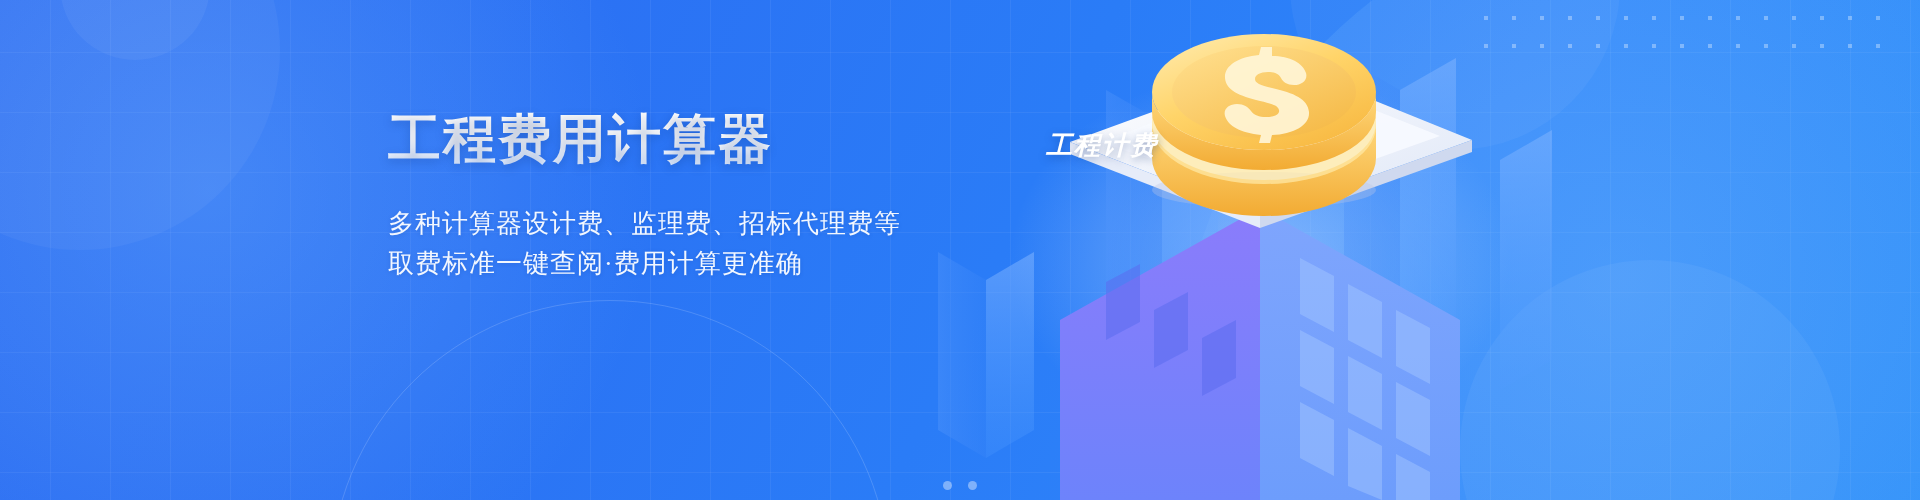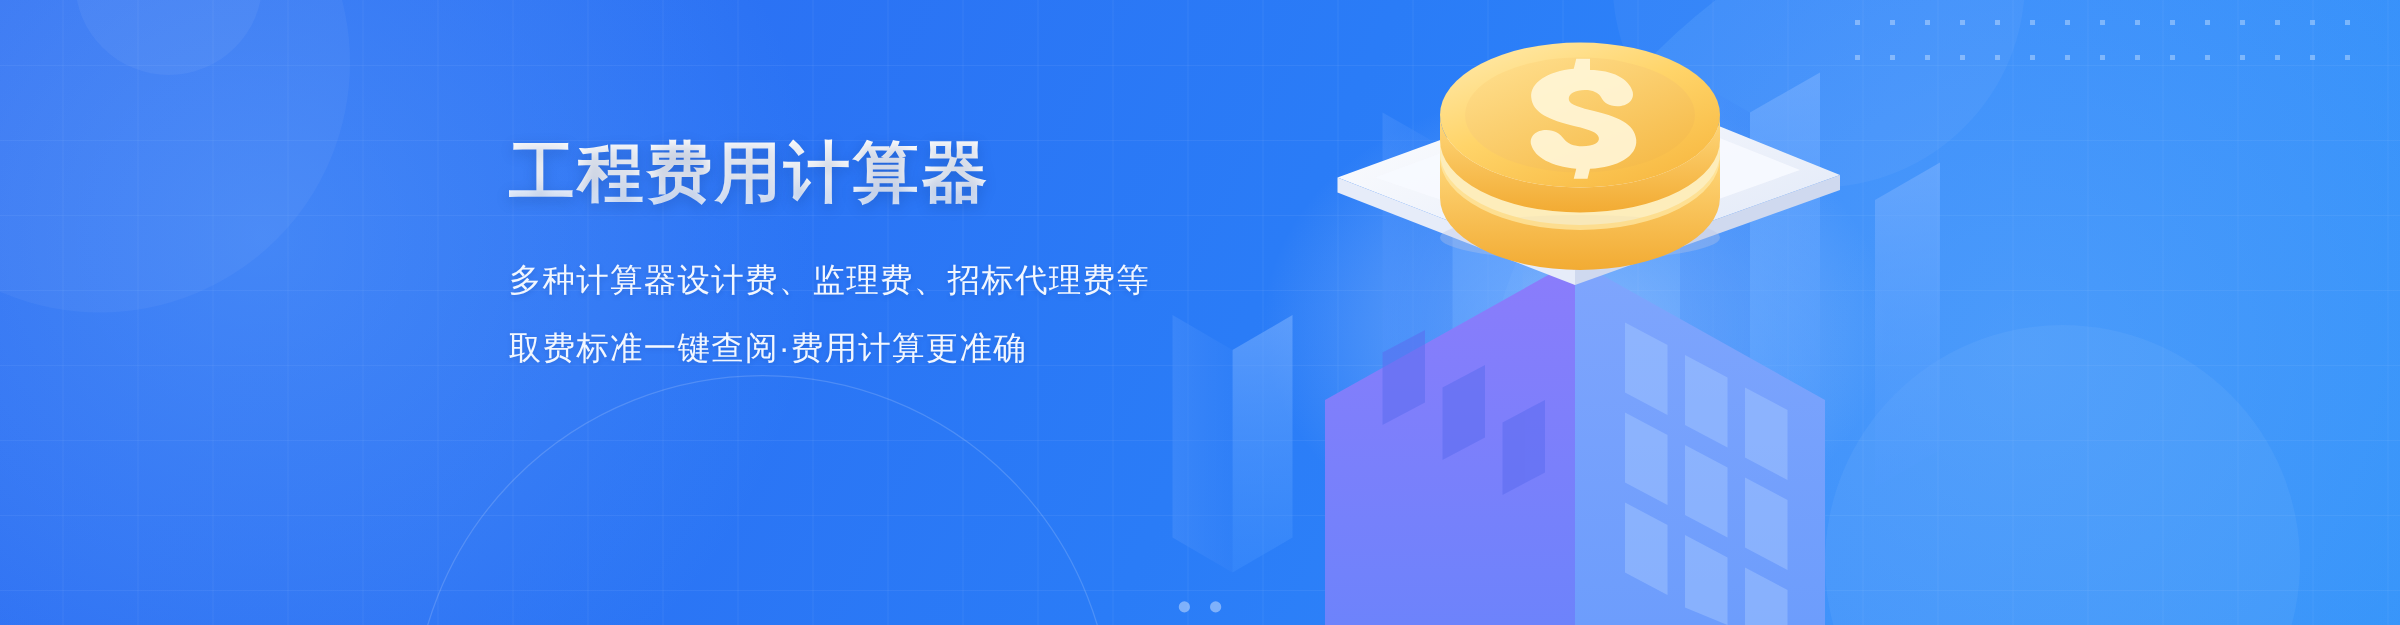"工程费用计算器" .copy { left: 407px -> 388px }
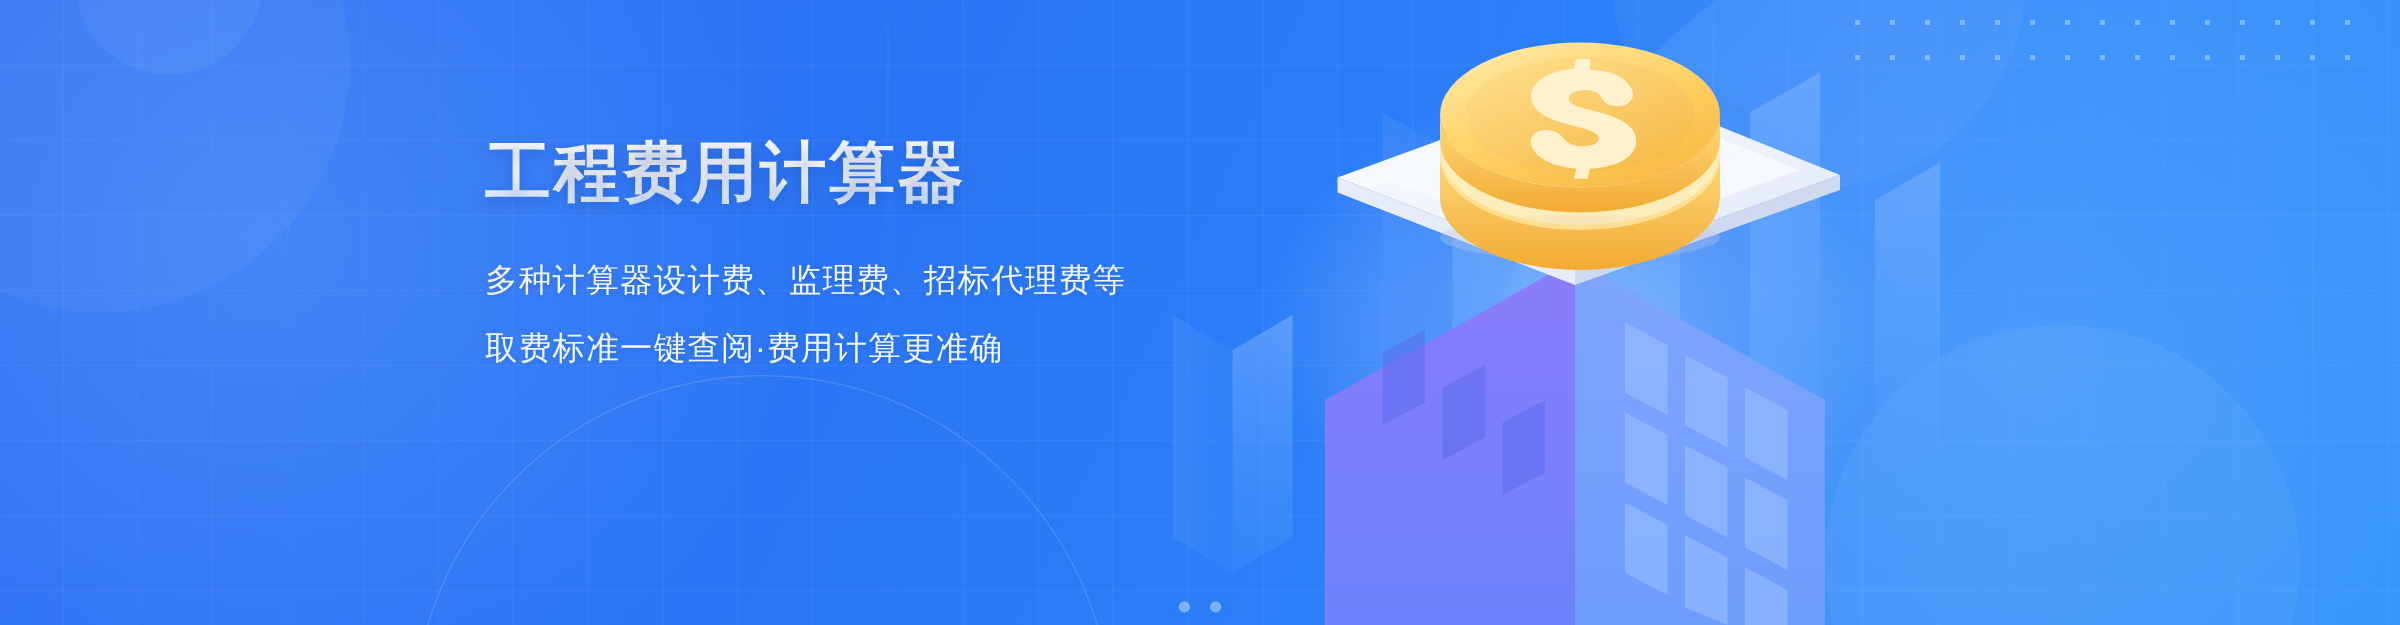"工程计费" div.tag-ji { html: none -> <div>工程计费</div> }
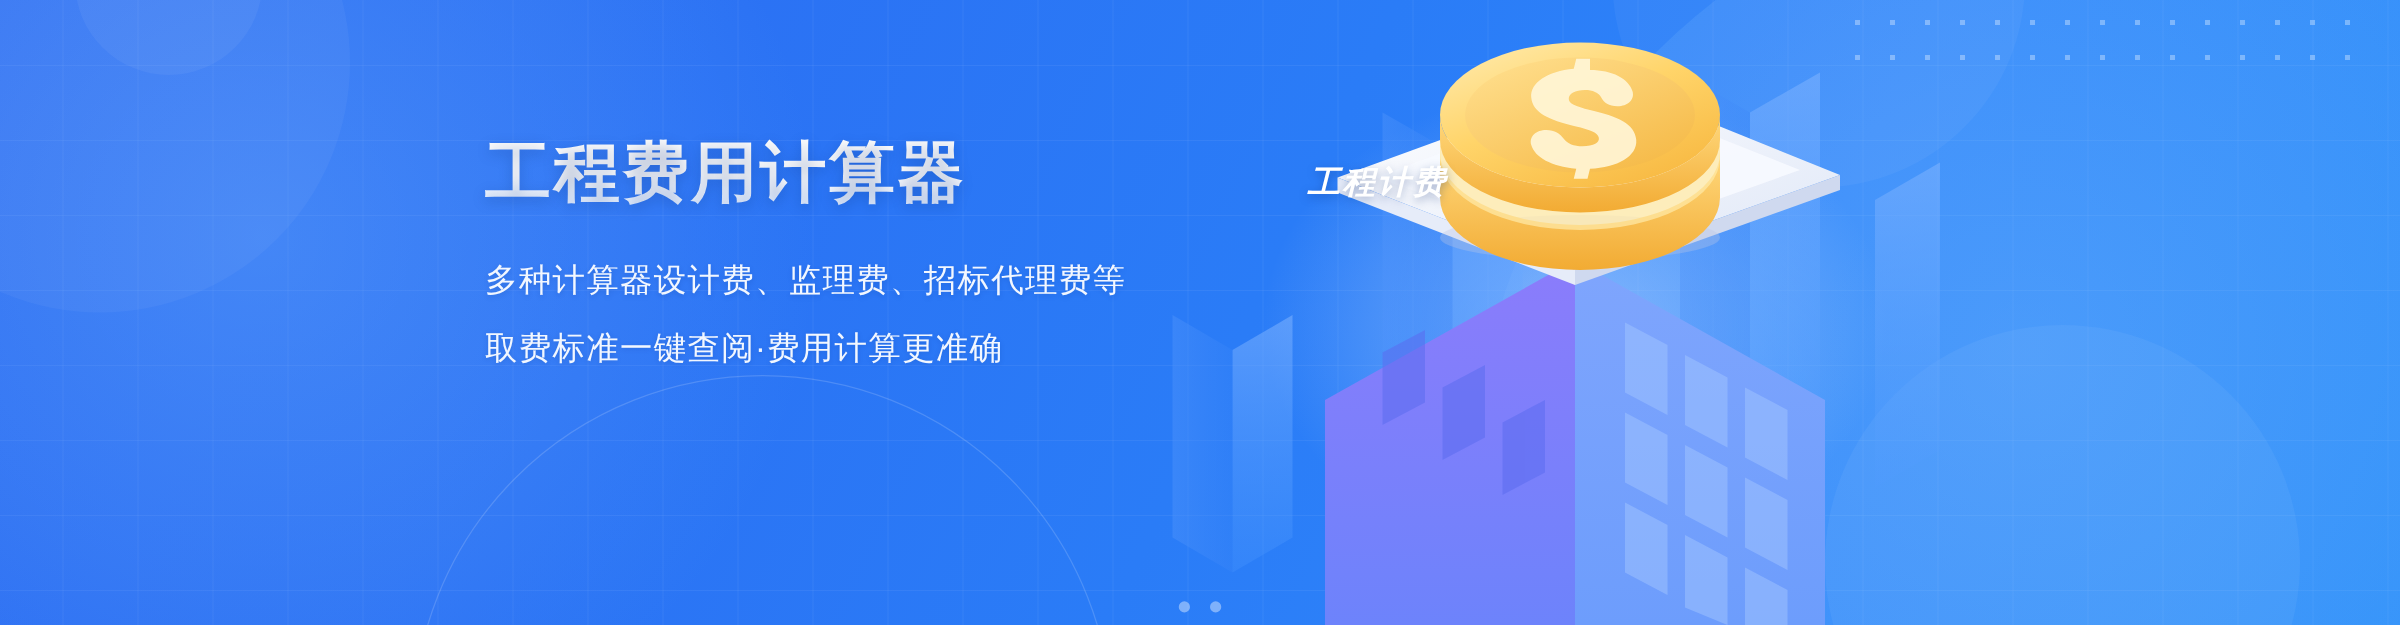"多种计算器设计费、监理费、招标代理费等" .subcopy { font-family: Liberation Sans, sans-serif -> Liberation Serif, serif }
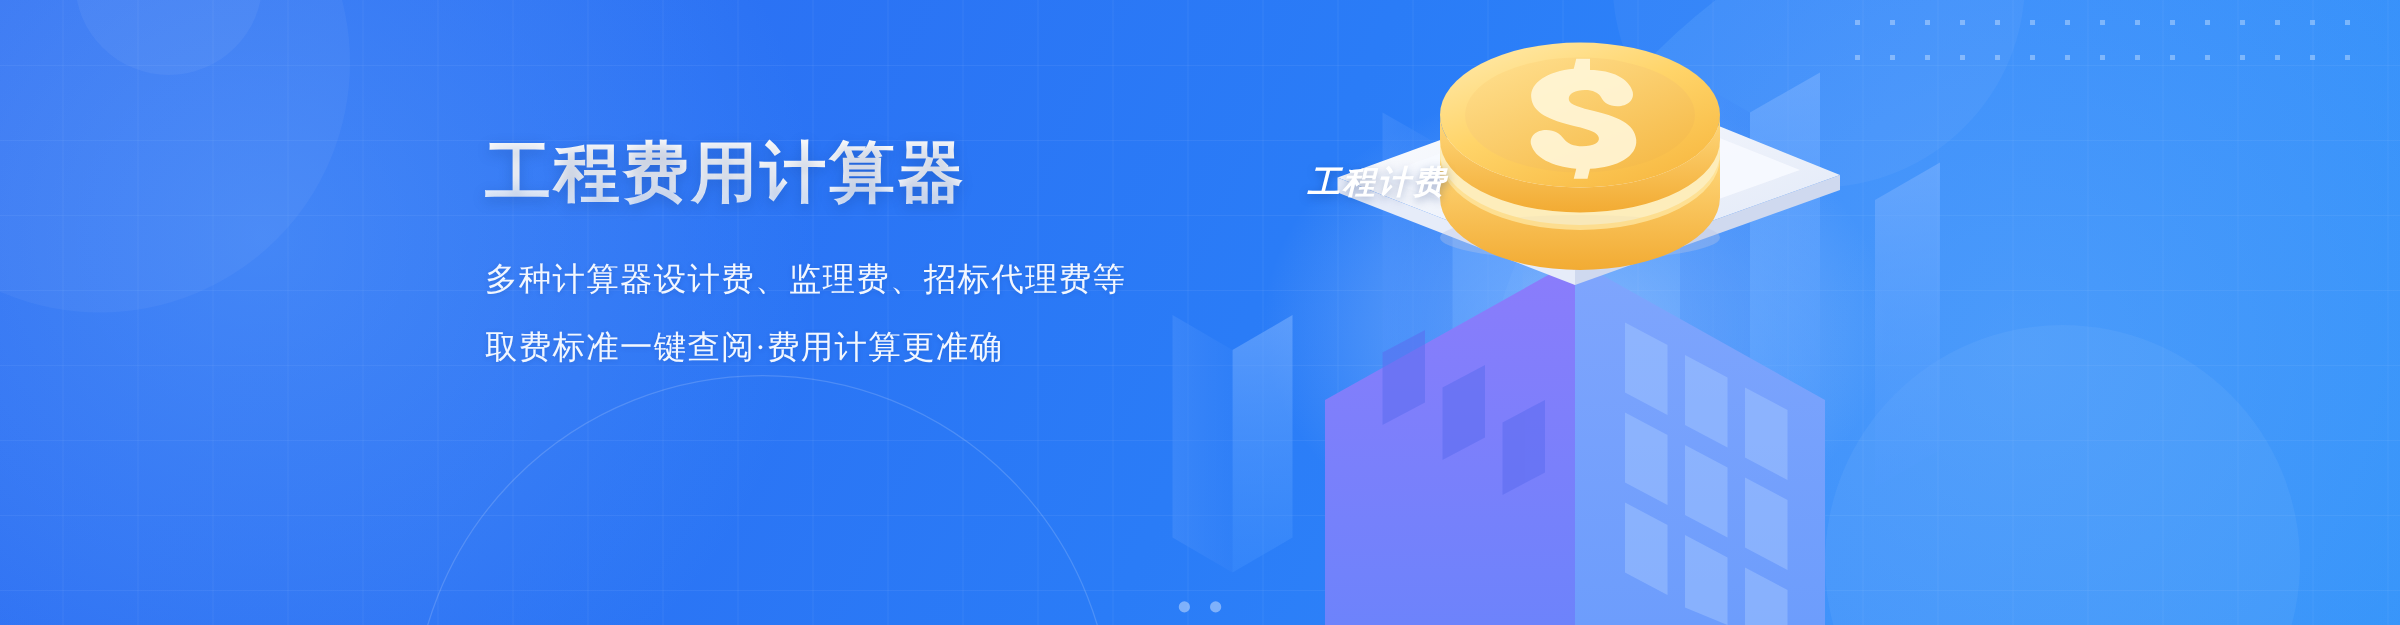"取费标准一键查阅·费用计算更准确" div.subcopy { margin-top: 14px -> 0 }
